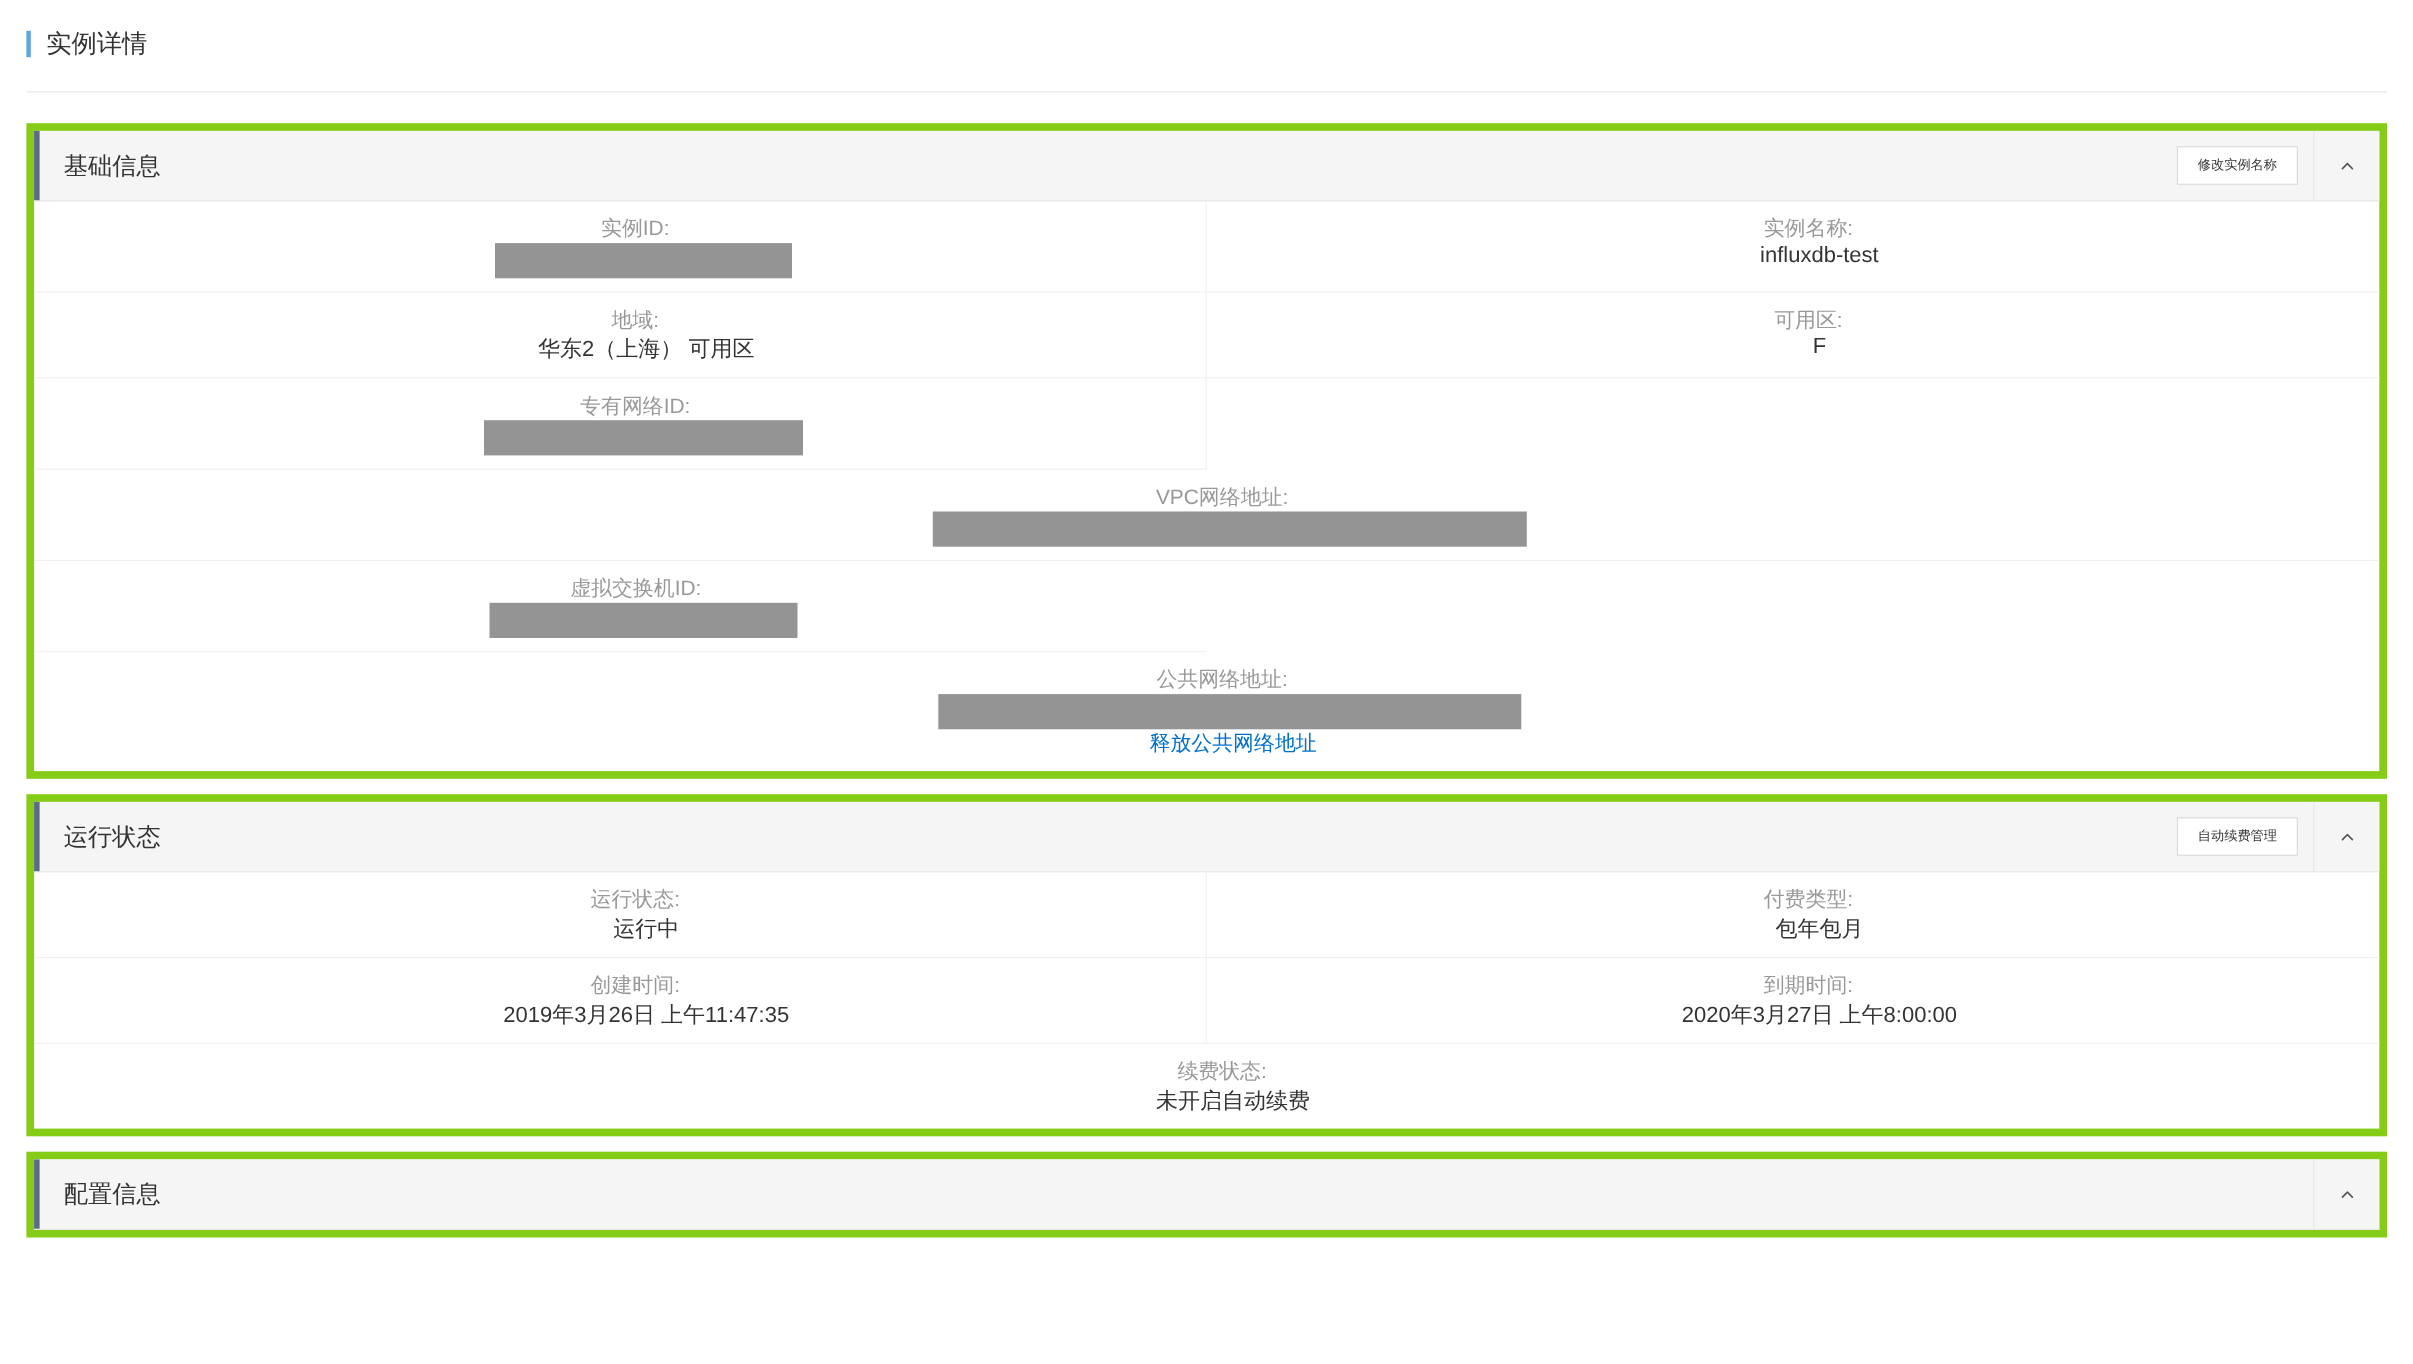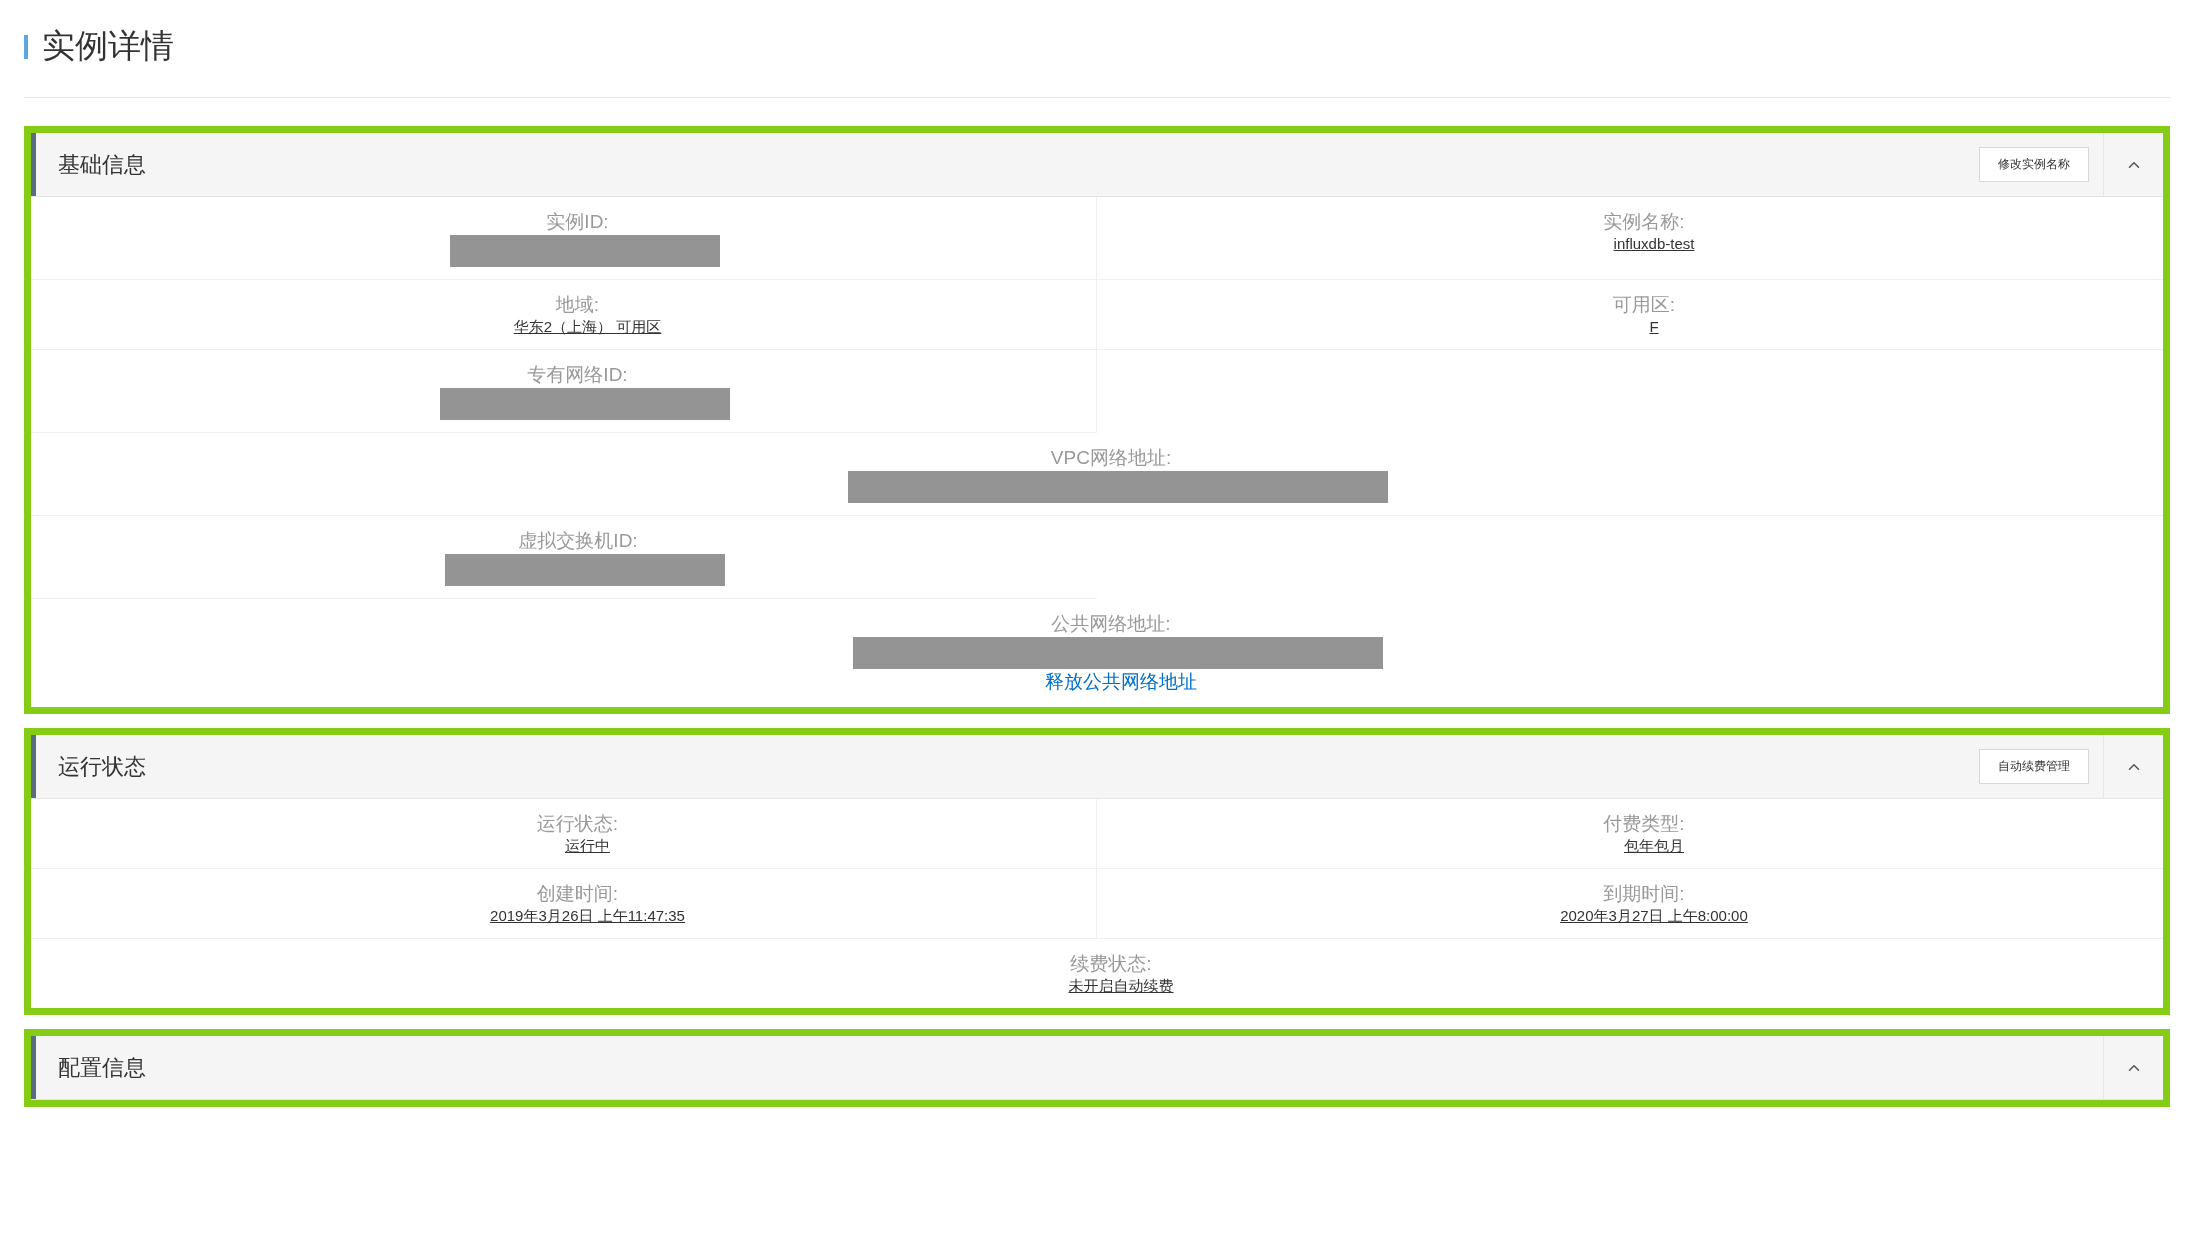"实例详情" .page-title { font-size: 33px -> 23px }
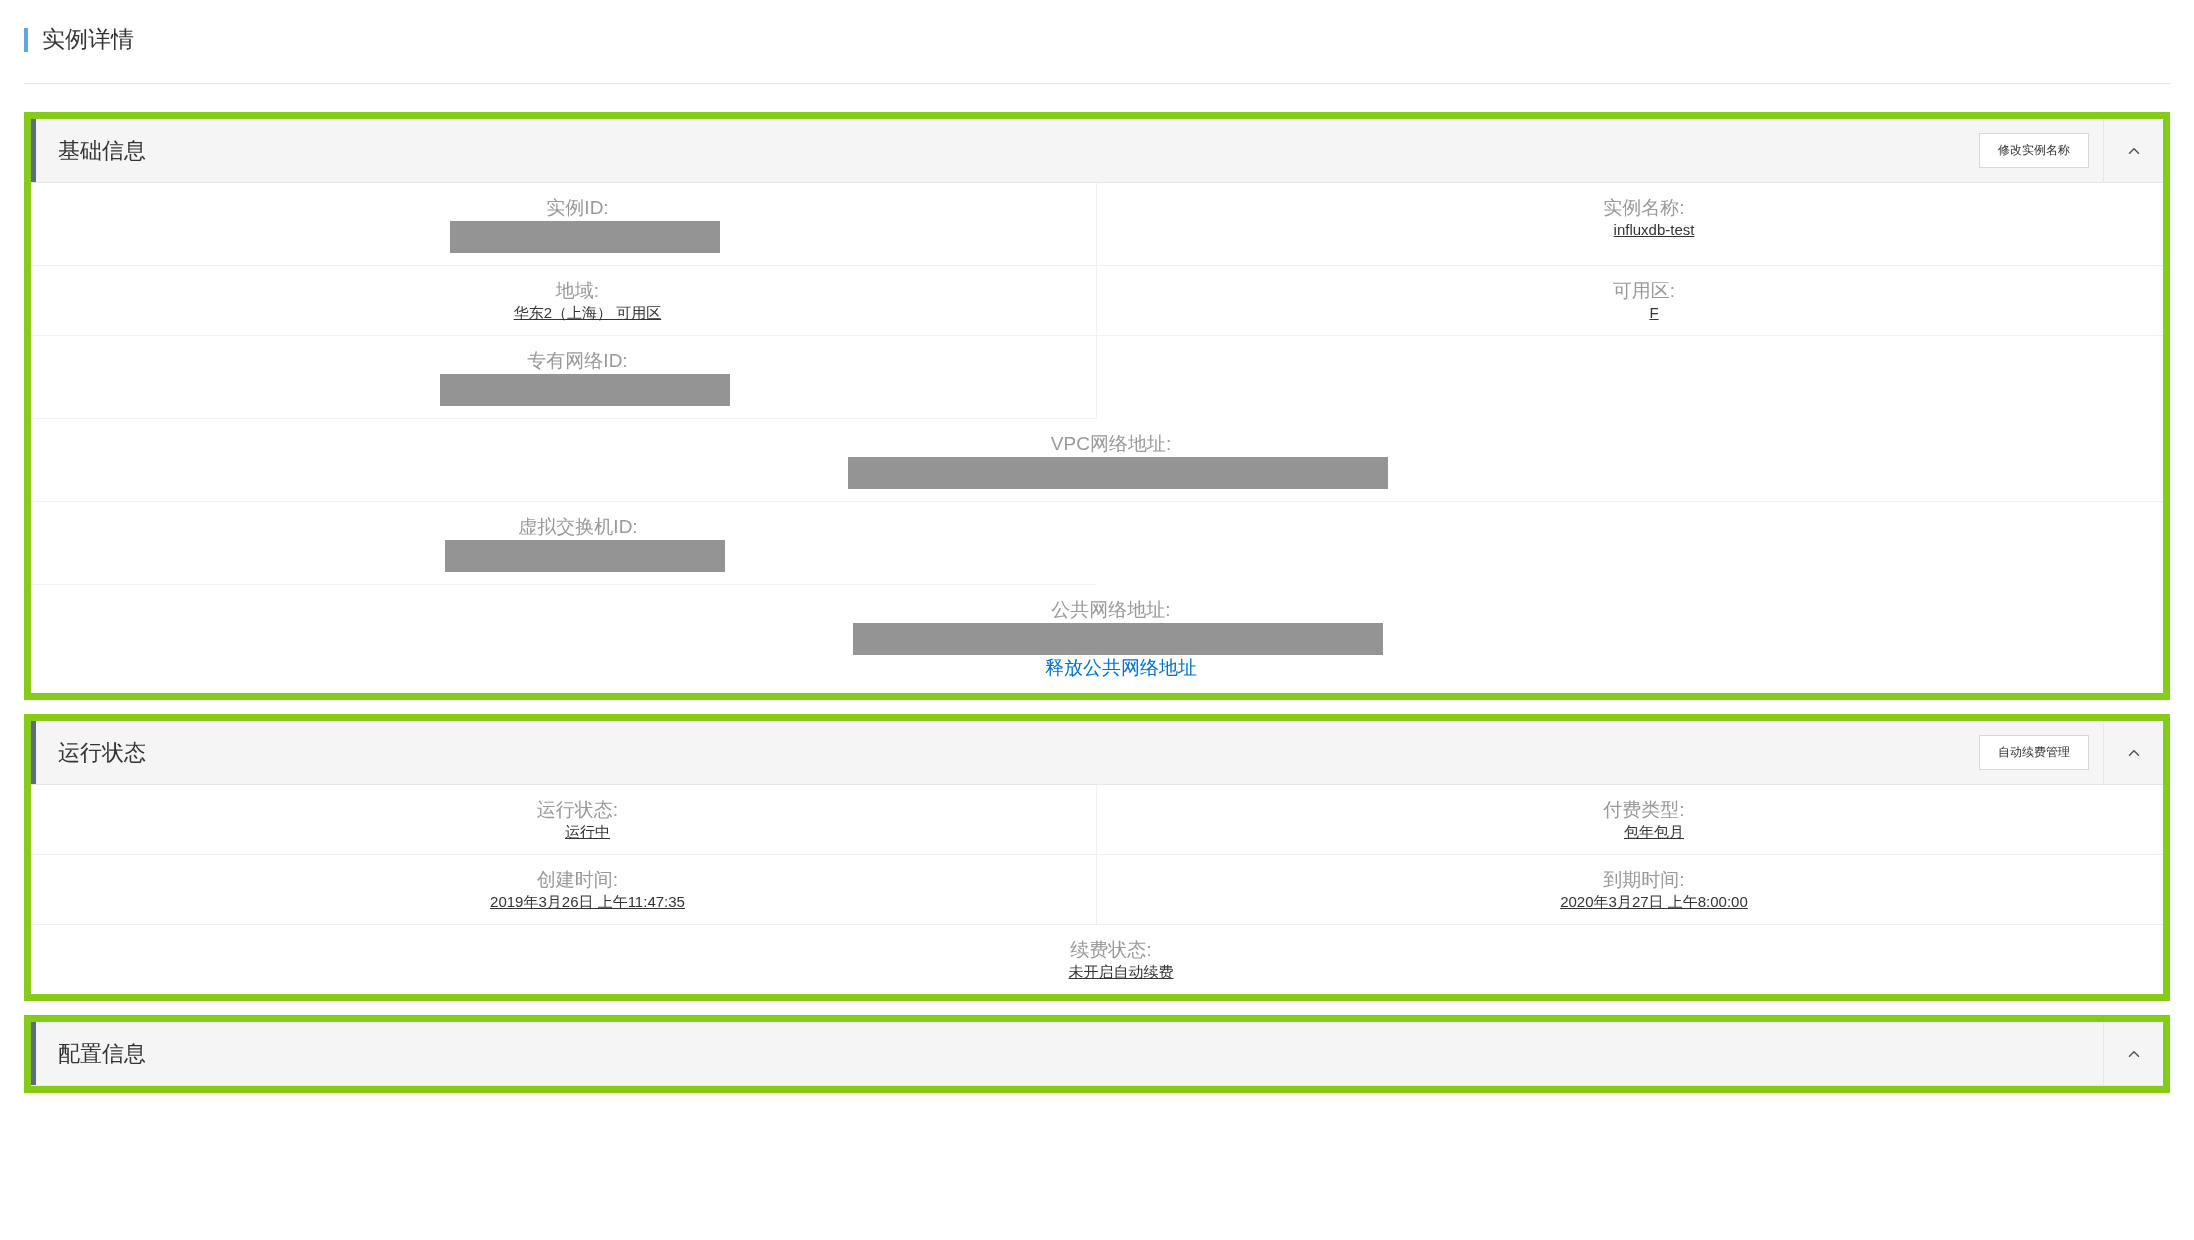"influxdb-test" .value { font-size: 15px -> 20px; text-decoration: underline -> none }
